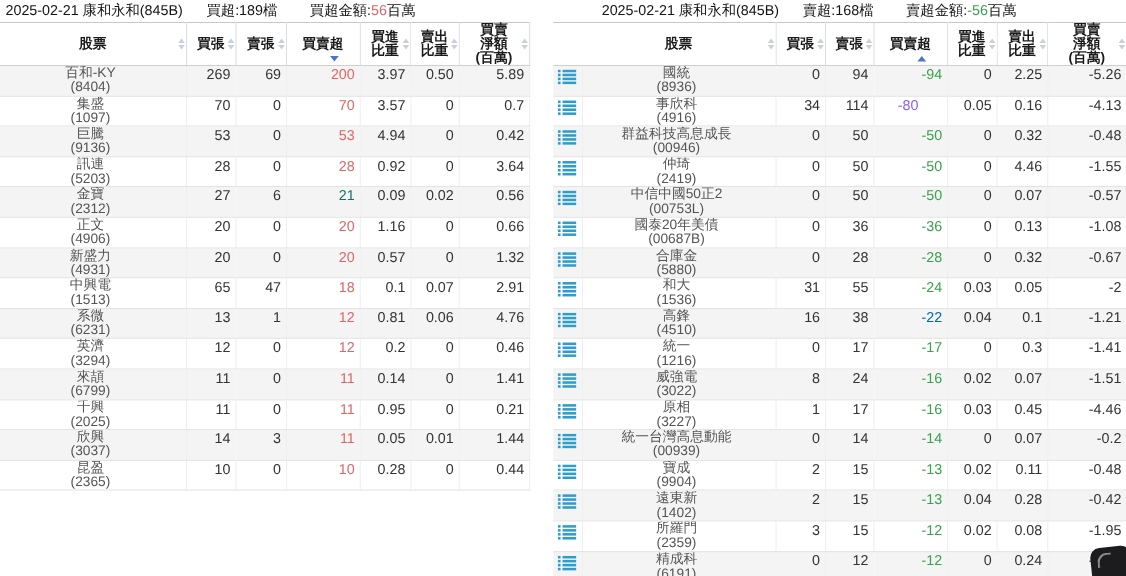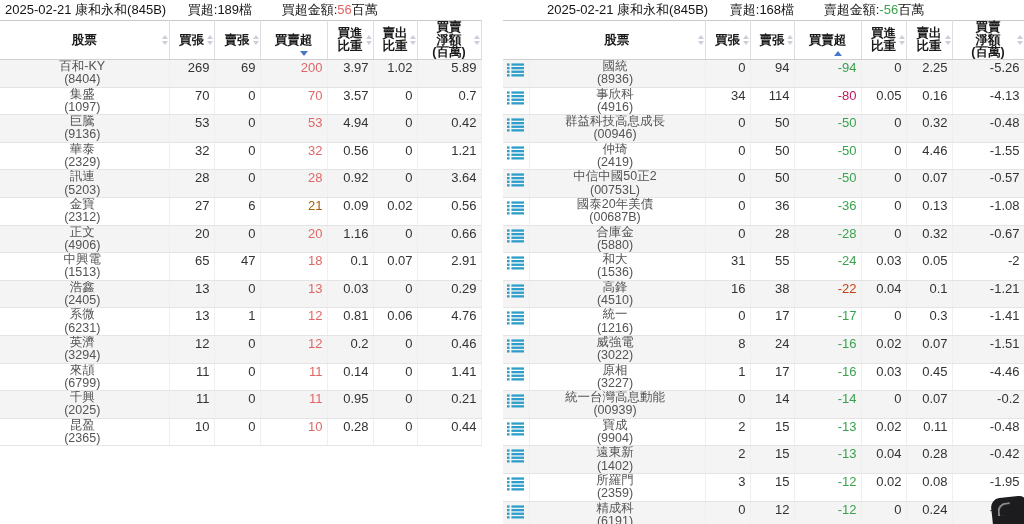"1.02" td.num { text: 1.02 -> 0.50 }
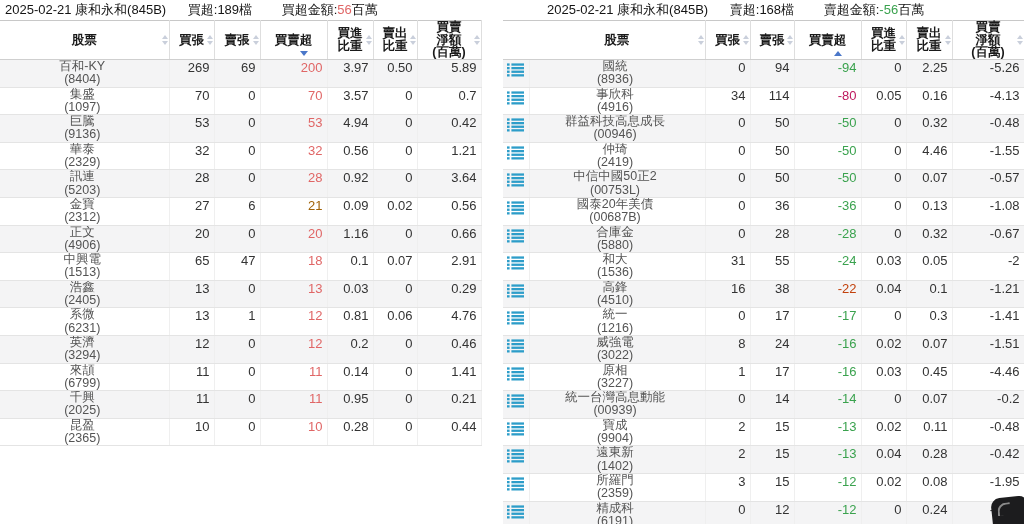"-80" td.num { color: #be185d -> #8b5cf6; text-align: none -> center }
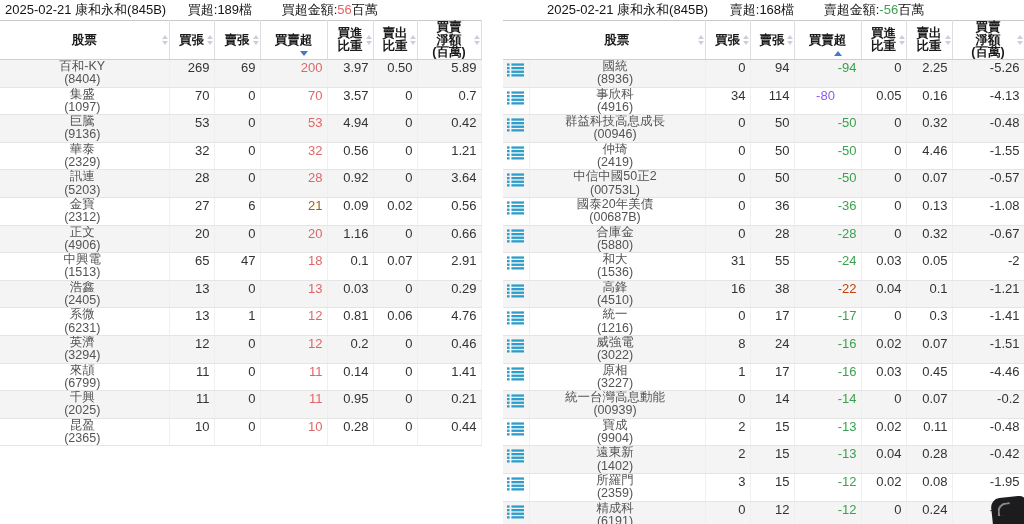"華泰" tr { html: <tr> <td> <div>華泰</div> <div>(2329)</div> </td> <td>32</td> <td>0</td> <td>32</td> <td>0.56</td> <td>0</td> <td>1.21</td> </tr> -> none }
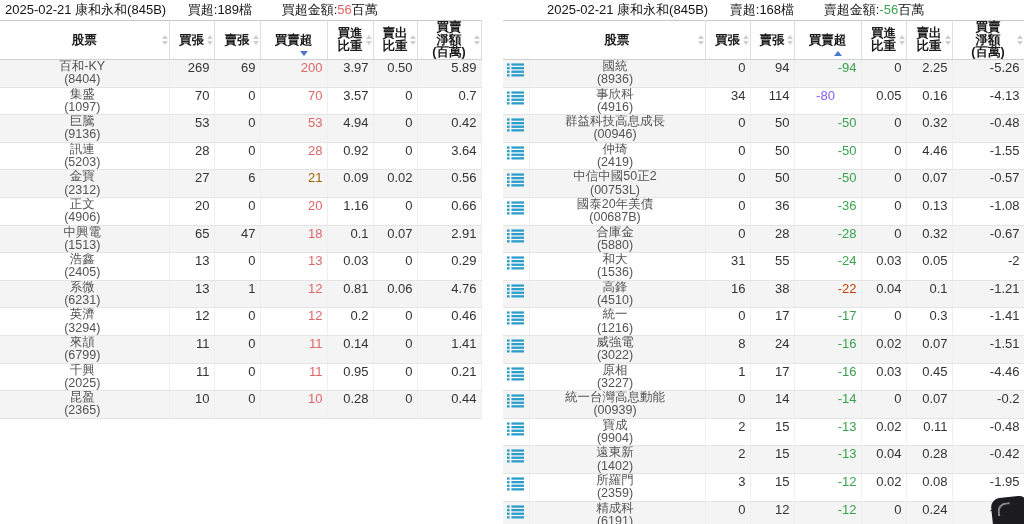"21" td.num { color: #a16207 -> #0f766e }
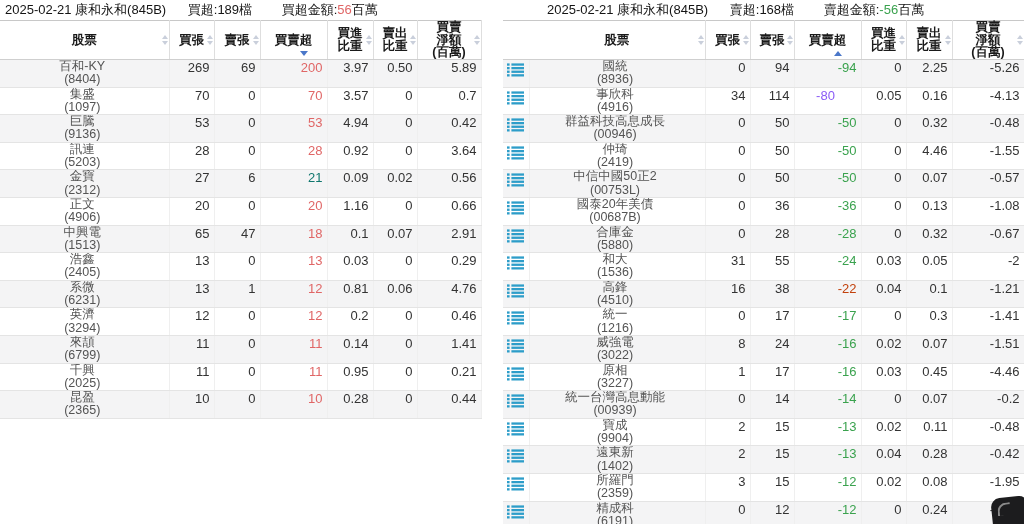"新盛力" tr { html: none -> <tr> <td> <div>新盛力</div> <div>(4931)</div> </td> <td>20</td> <td>0</td> <td>20</td> <td>0.57</td> <td>0</td> <td>1.32</td> </tr> }
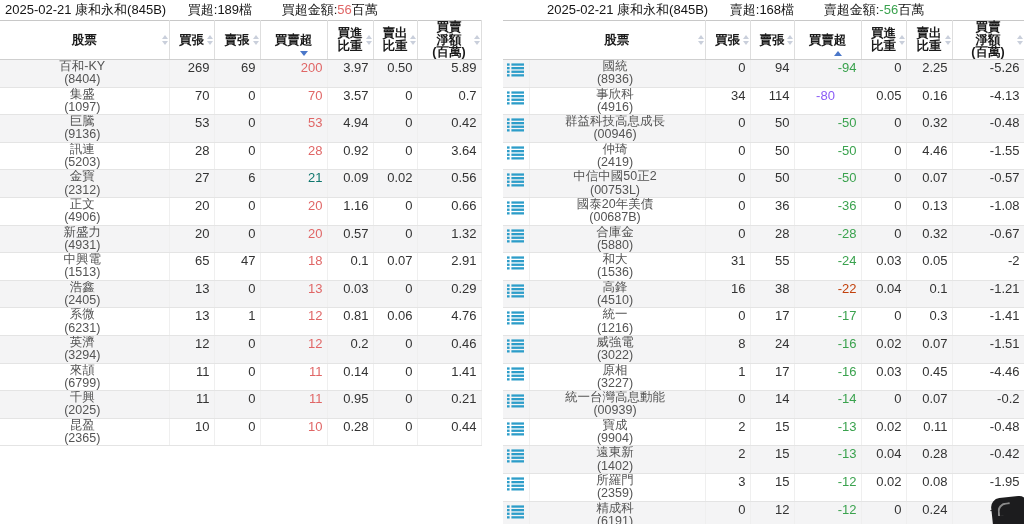"浩鑫" tr { html: <tr> <td> <div>浩鑫</div> <div>(2405)</div> </td> <td>13</td> <td>0</td> <td>13</td> <td>0.03</td> <td>0</td> <td>0.29</td> </tr> -> none }
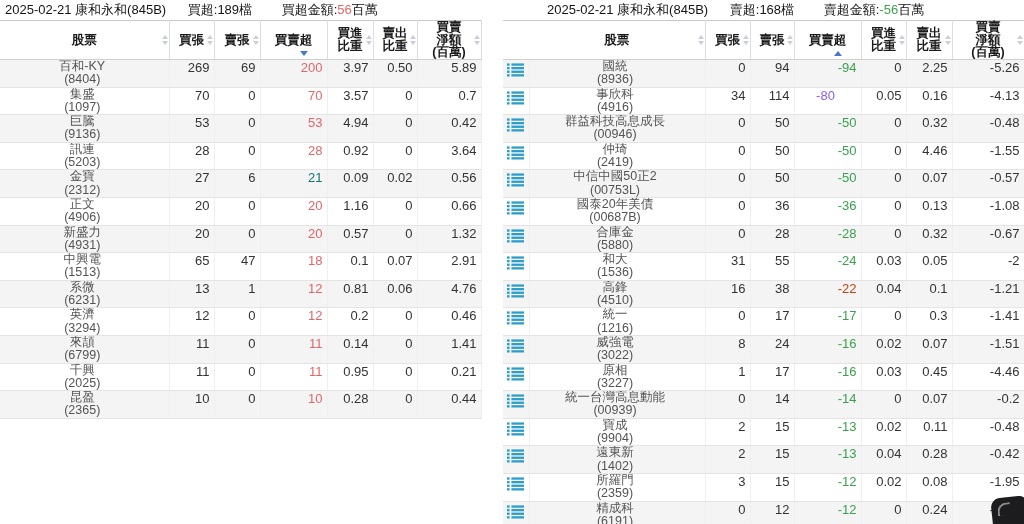"-22" td.num { color: #c2410c -> #0369a1 }
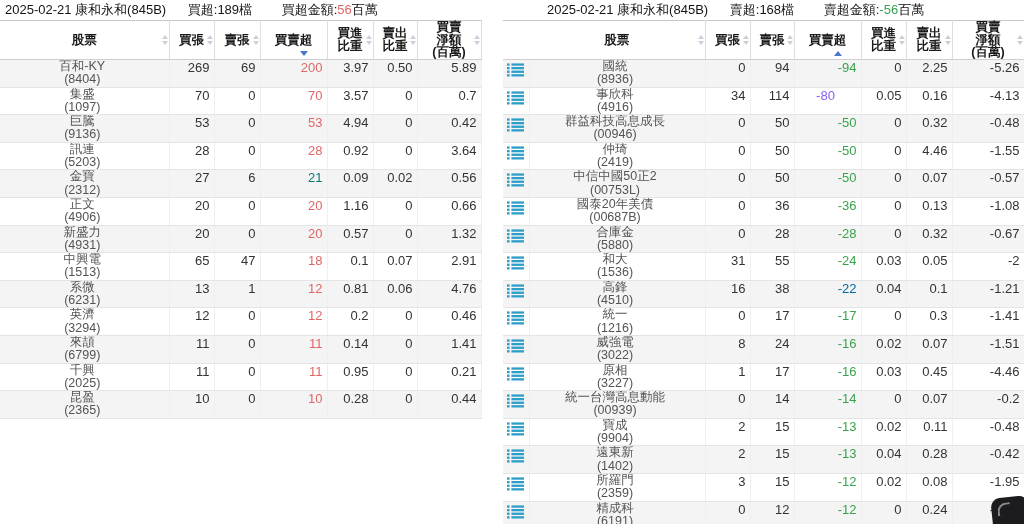"欣興" tr { html: none -> <tr> <td> <div>欣興</div> <div>(3037)</div> </td> <td>14</td> <td>3</td> <td>11</td> <td>0.05</td> <td>0.01</td> <td>1.44</td> </tr> }
